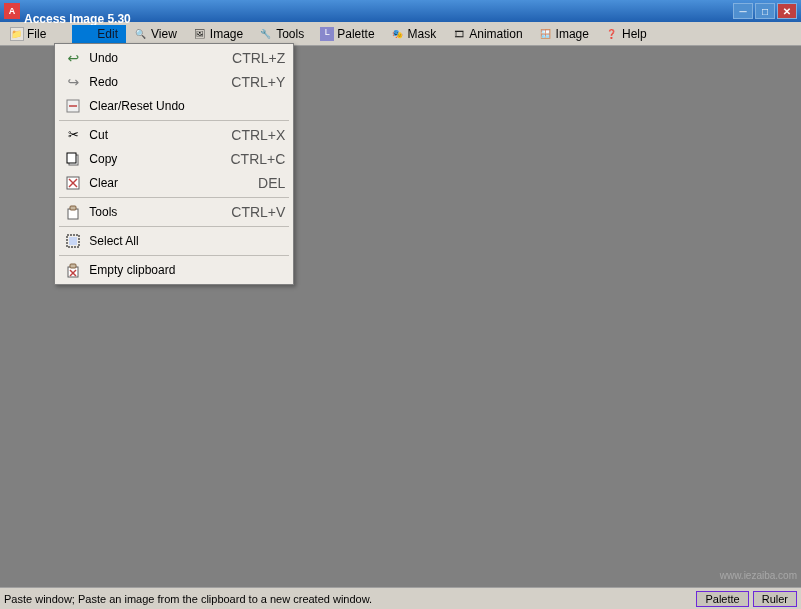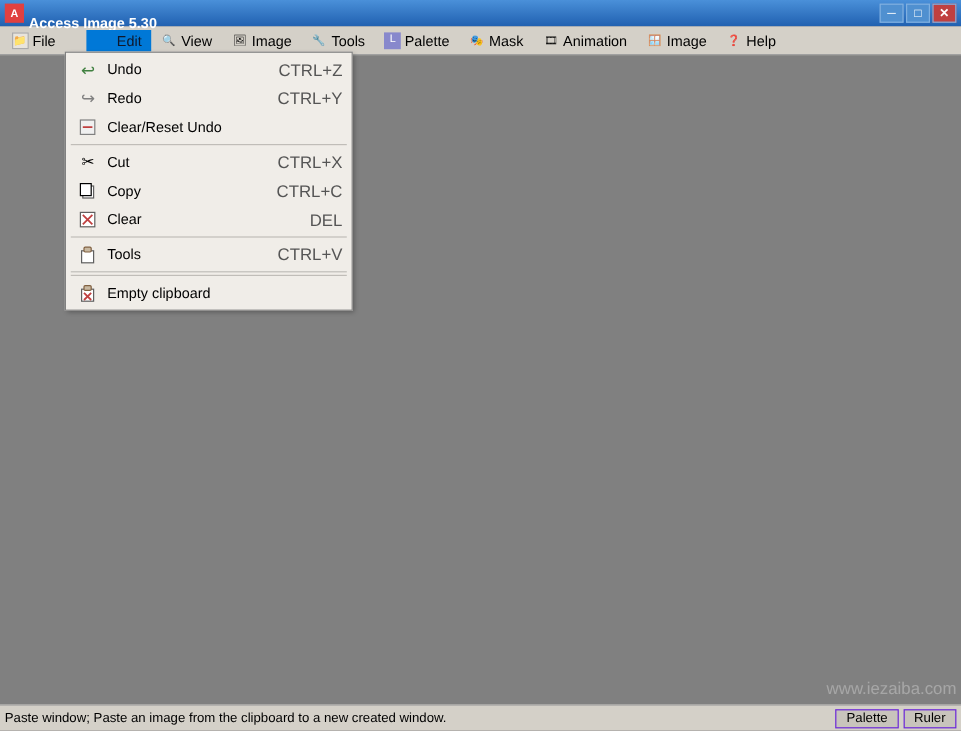"Select All" div.dd-item { html: none -> <div> <span> <svg> <rect></rect> <rect></rect> </svg> </span> <span>Select All</span> </div> }
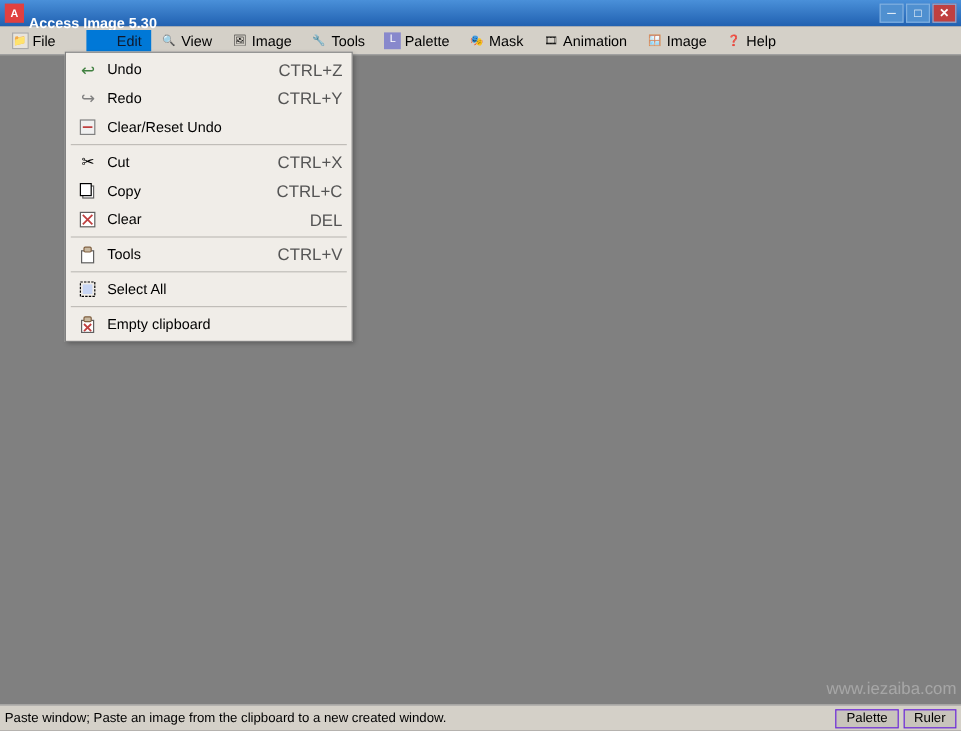"www.iezaiba.com" .watermark { font-size: 14px -> 10px }
